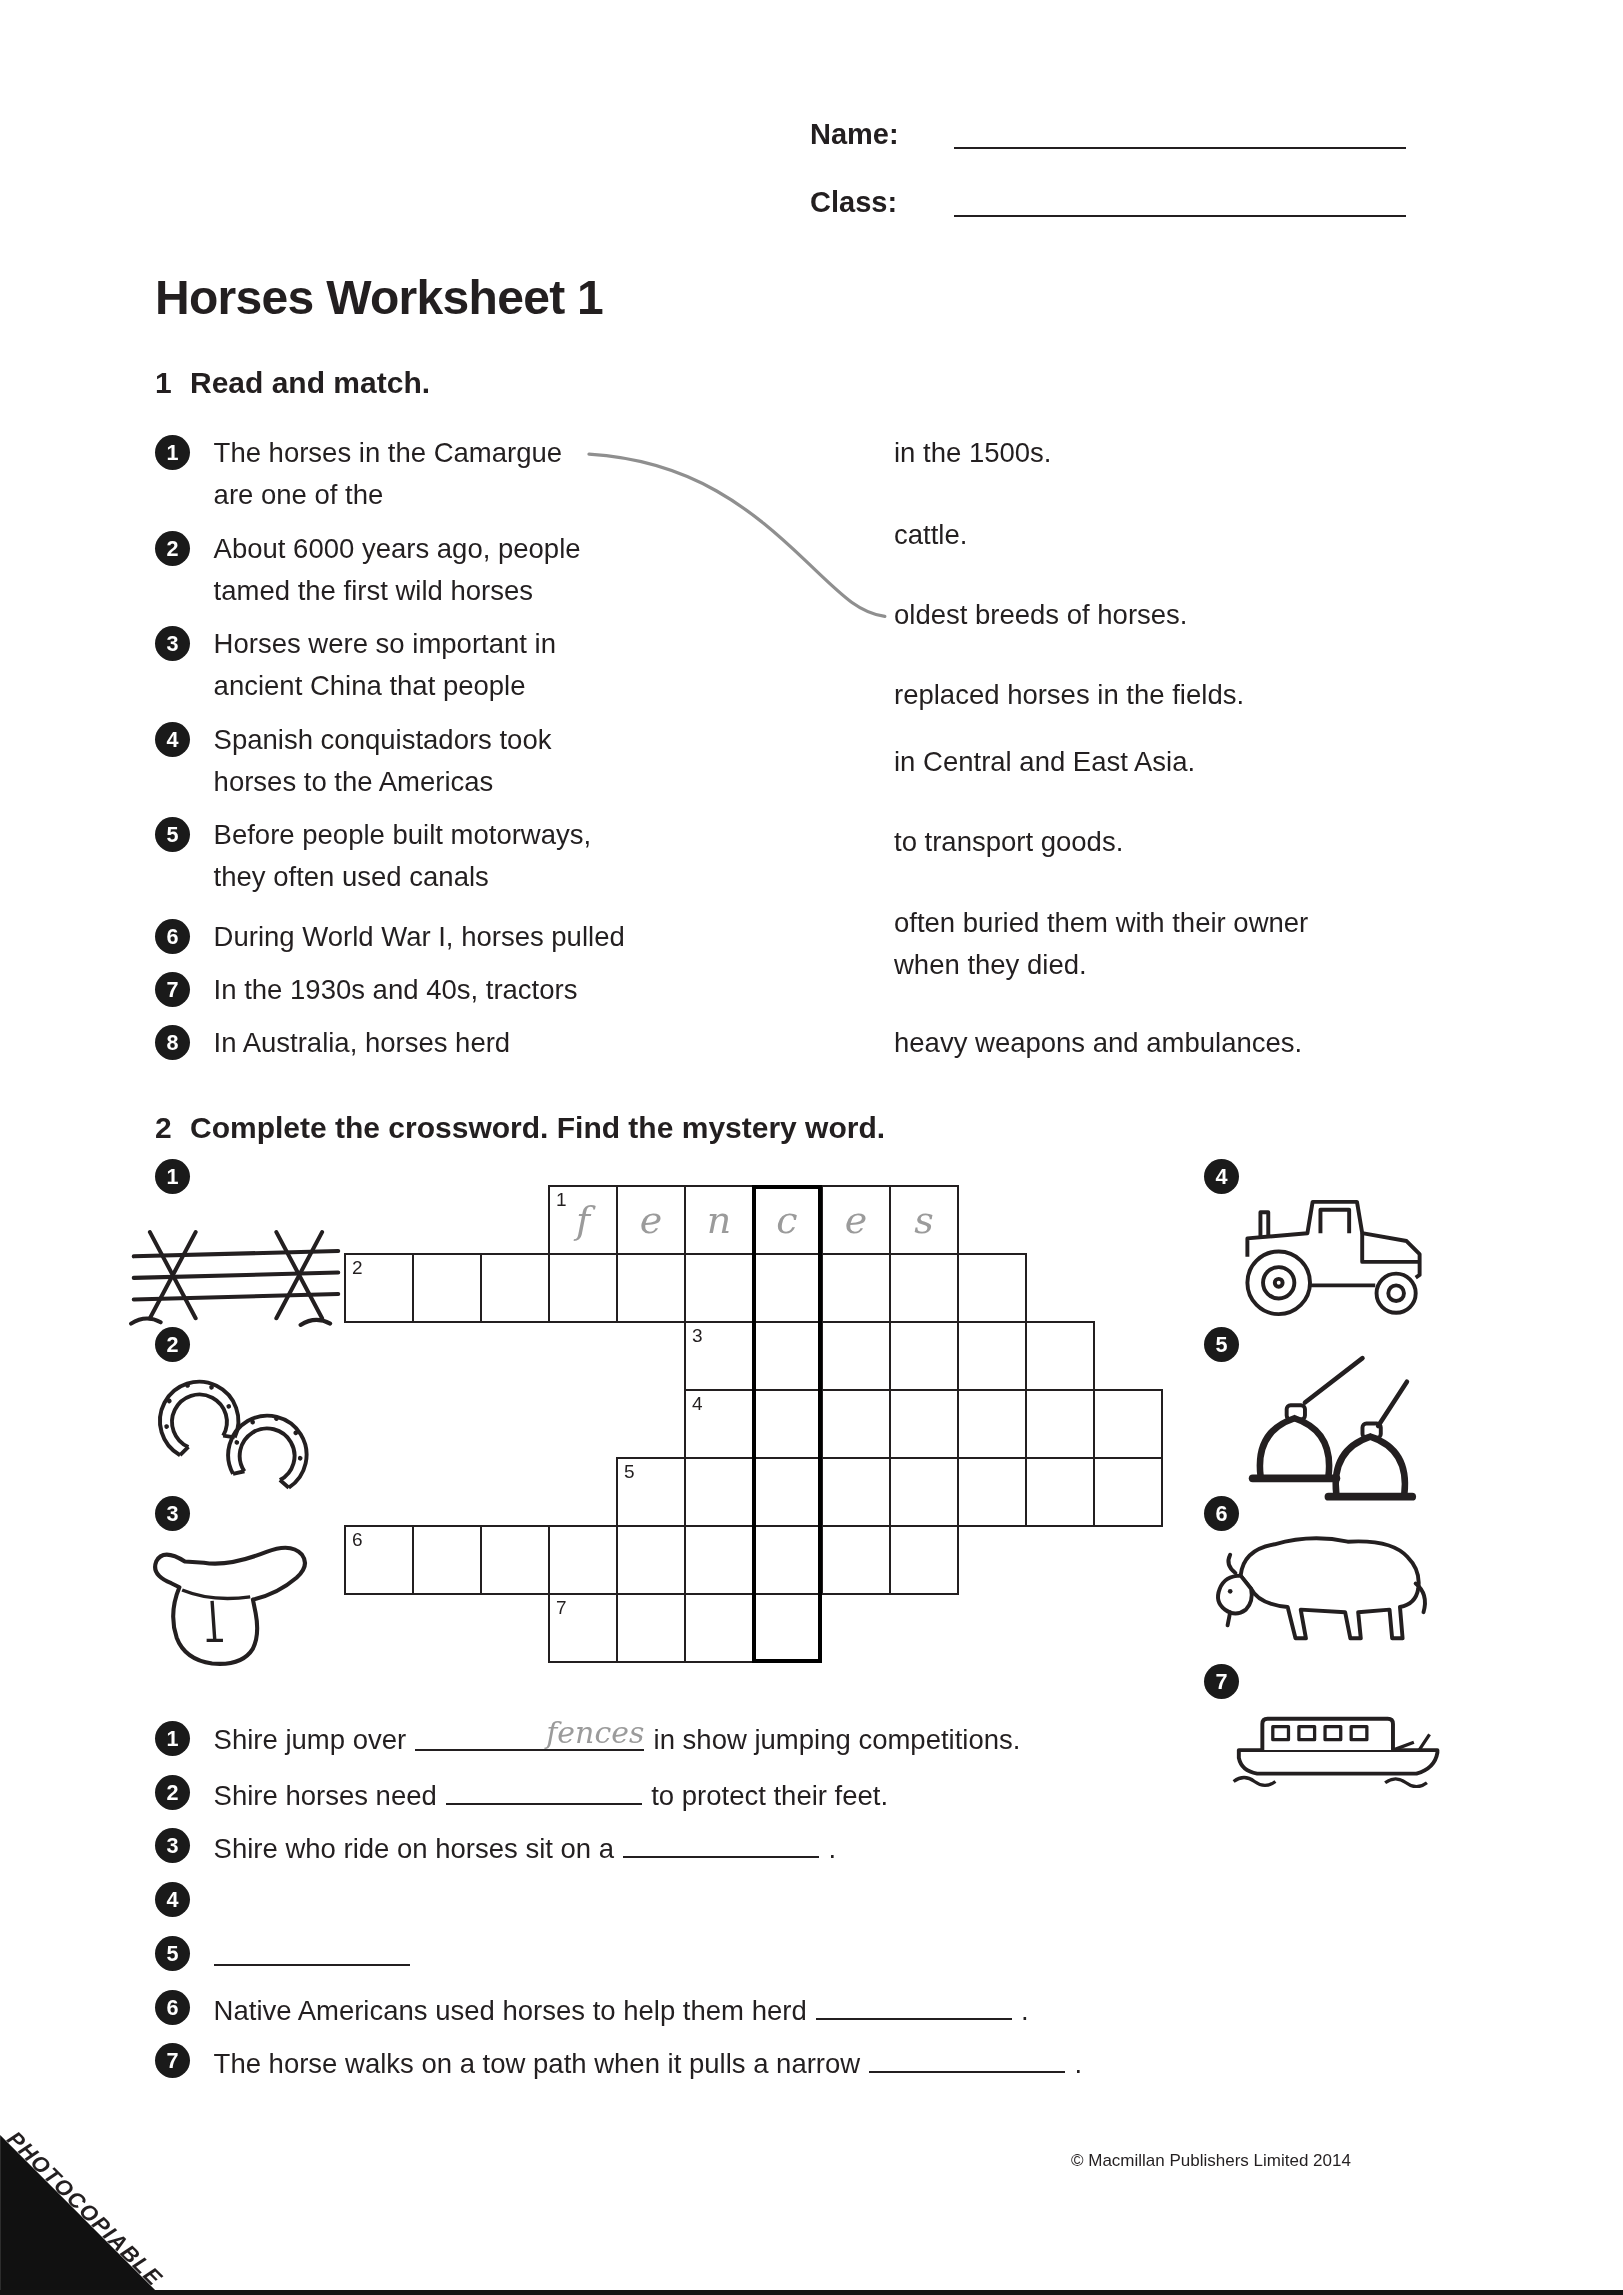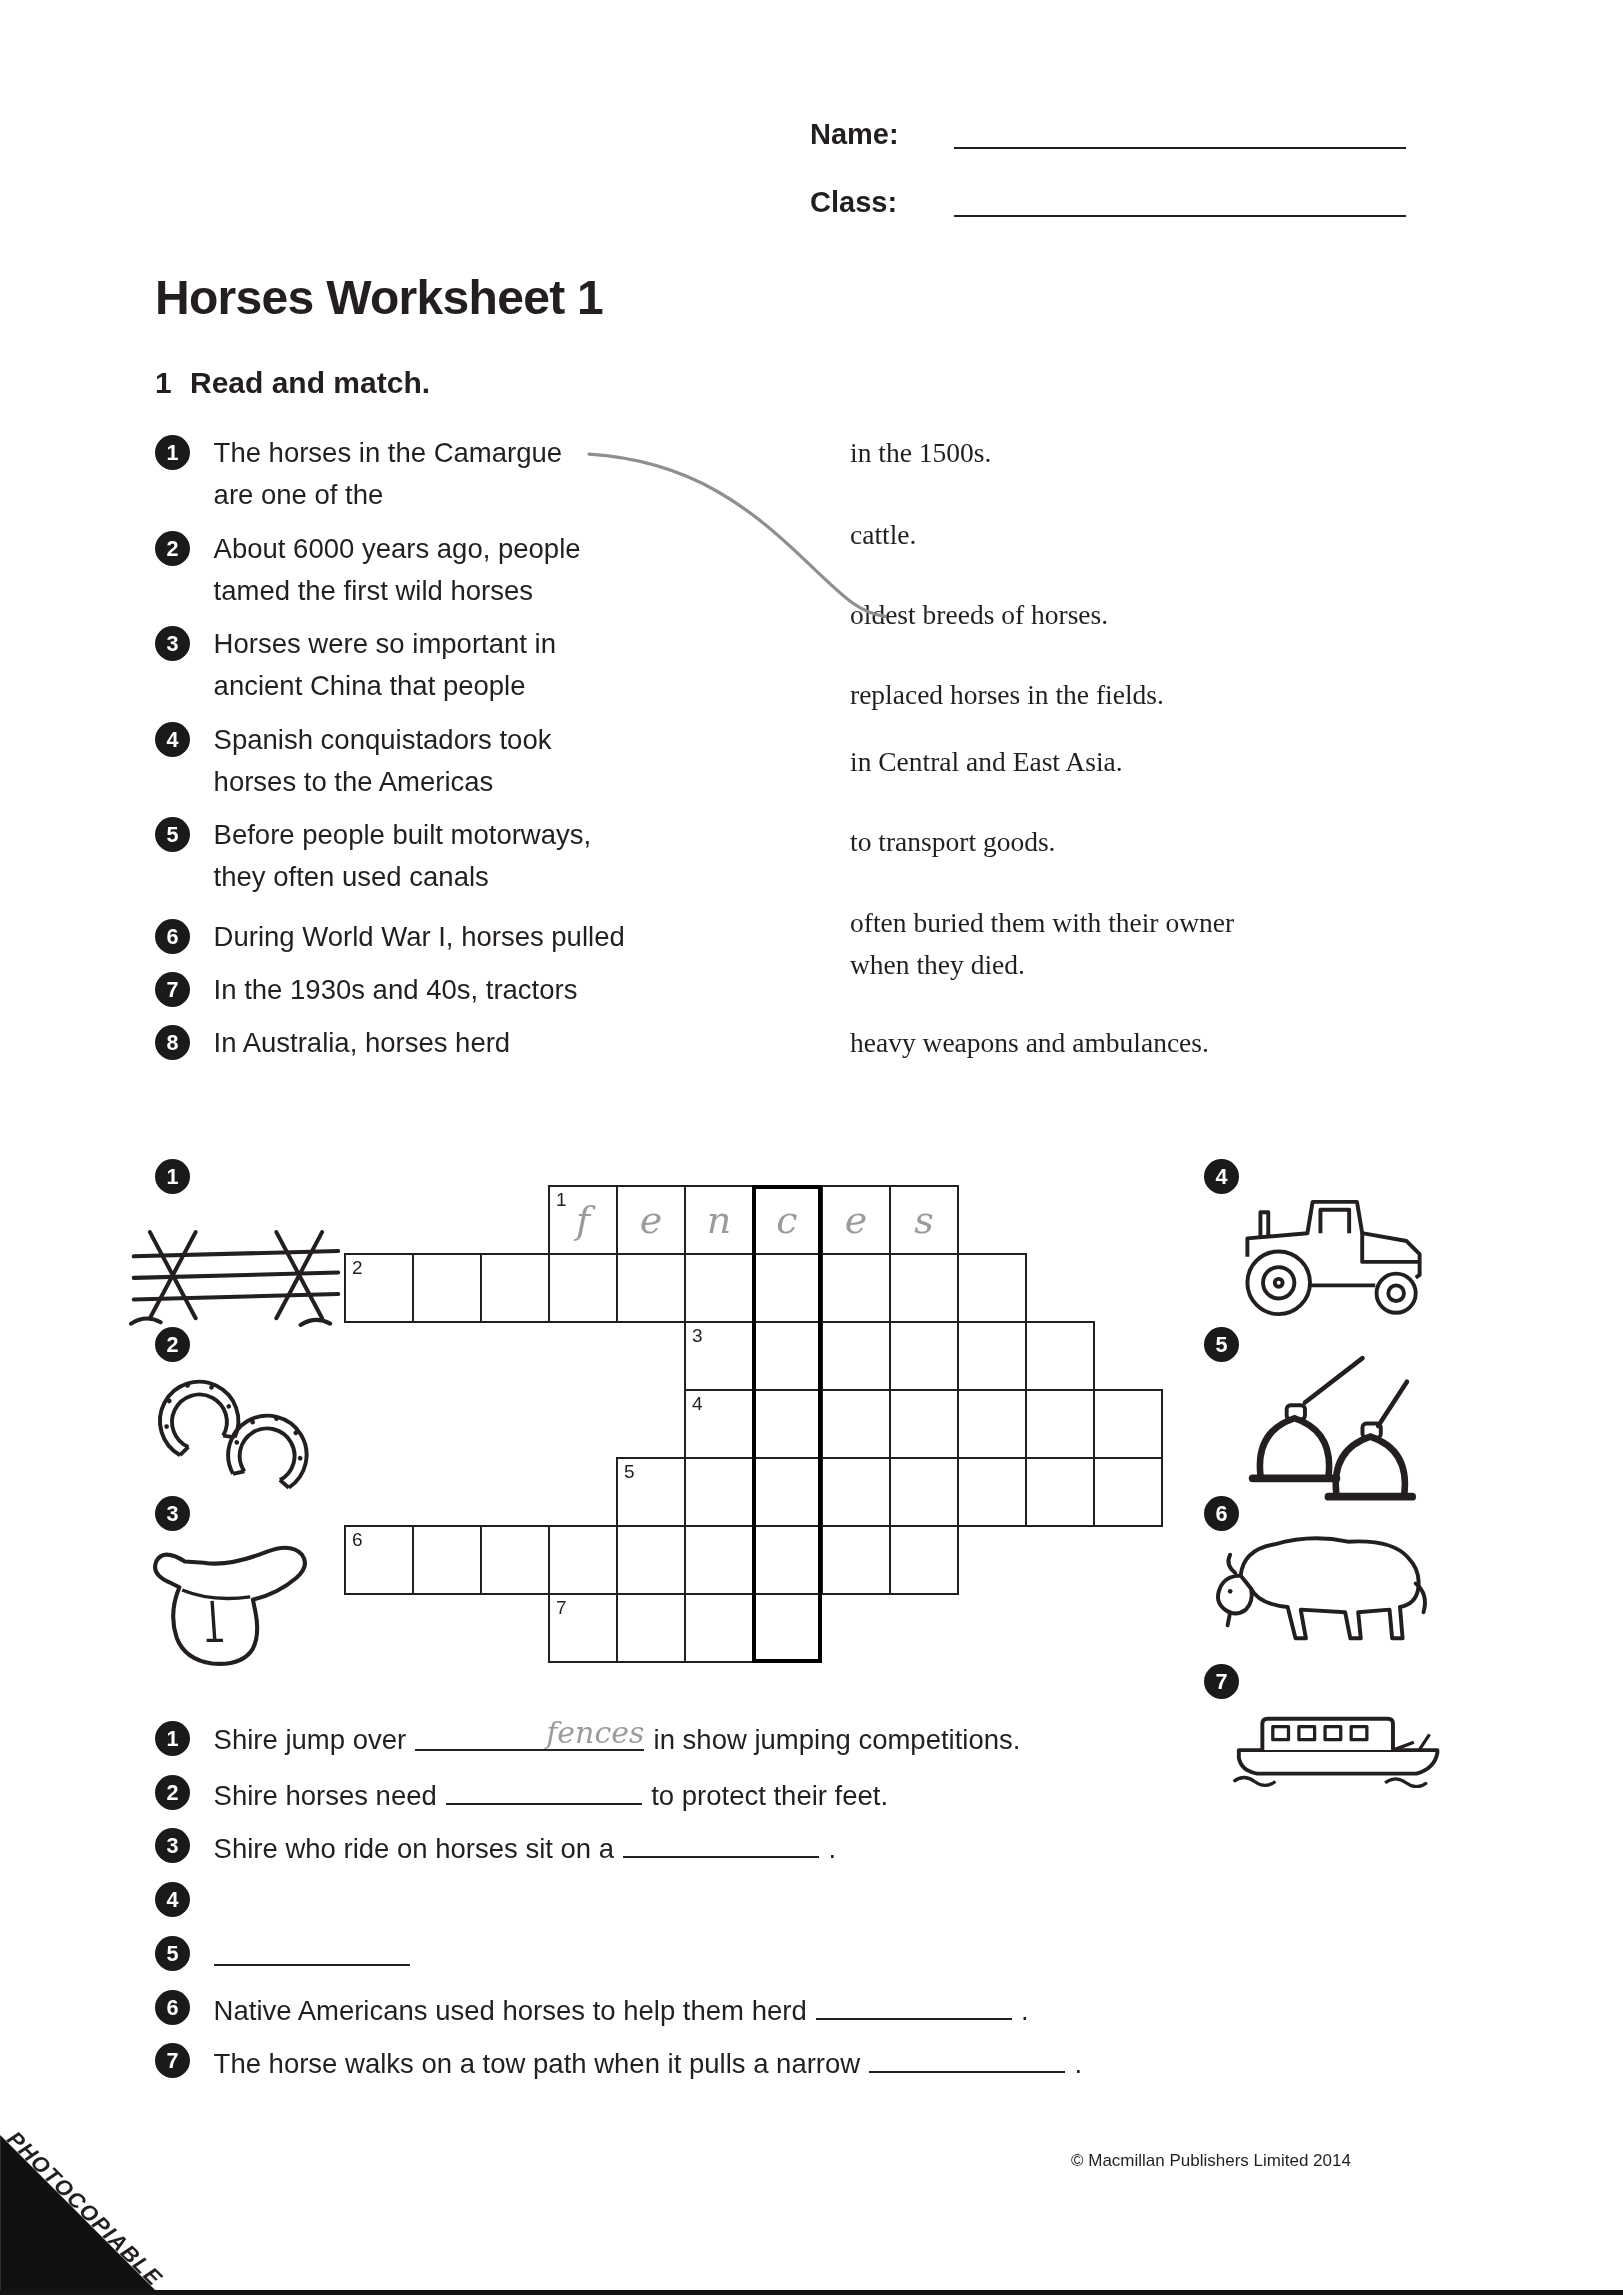"in the 1500s." .match-option { font-family: Liberation Serif, serif -> none; left: 850px -> 894px }
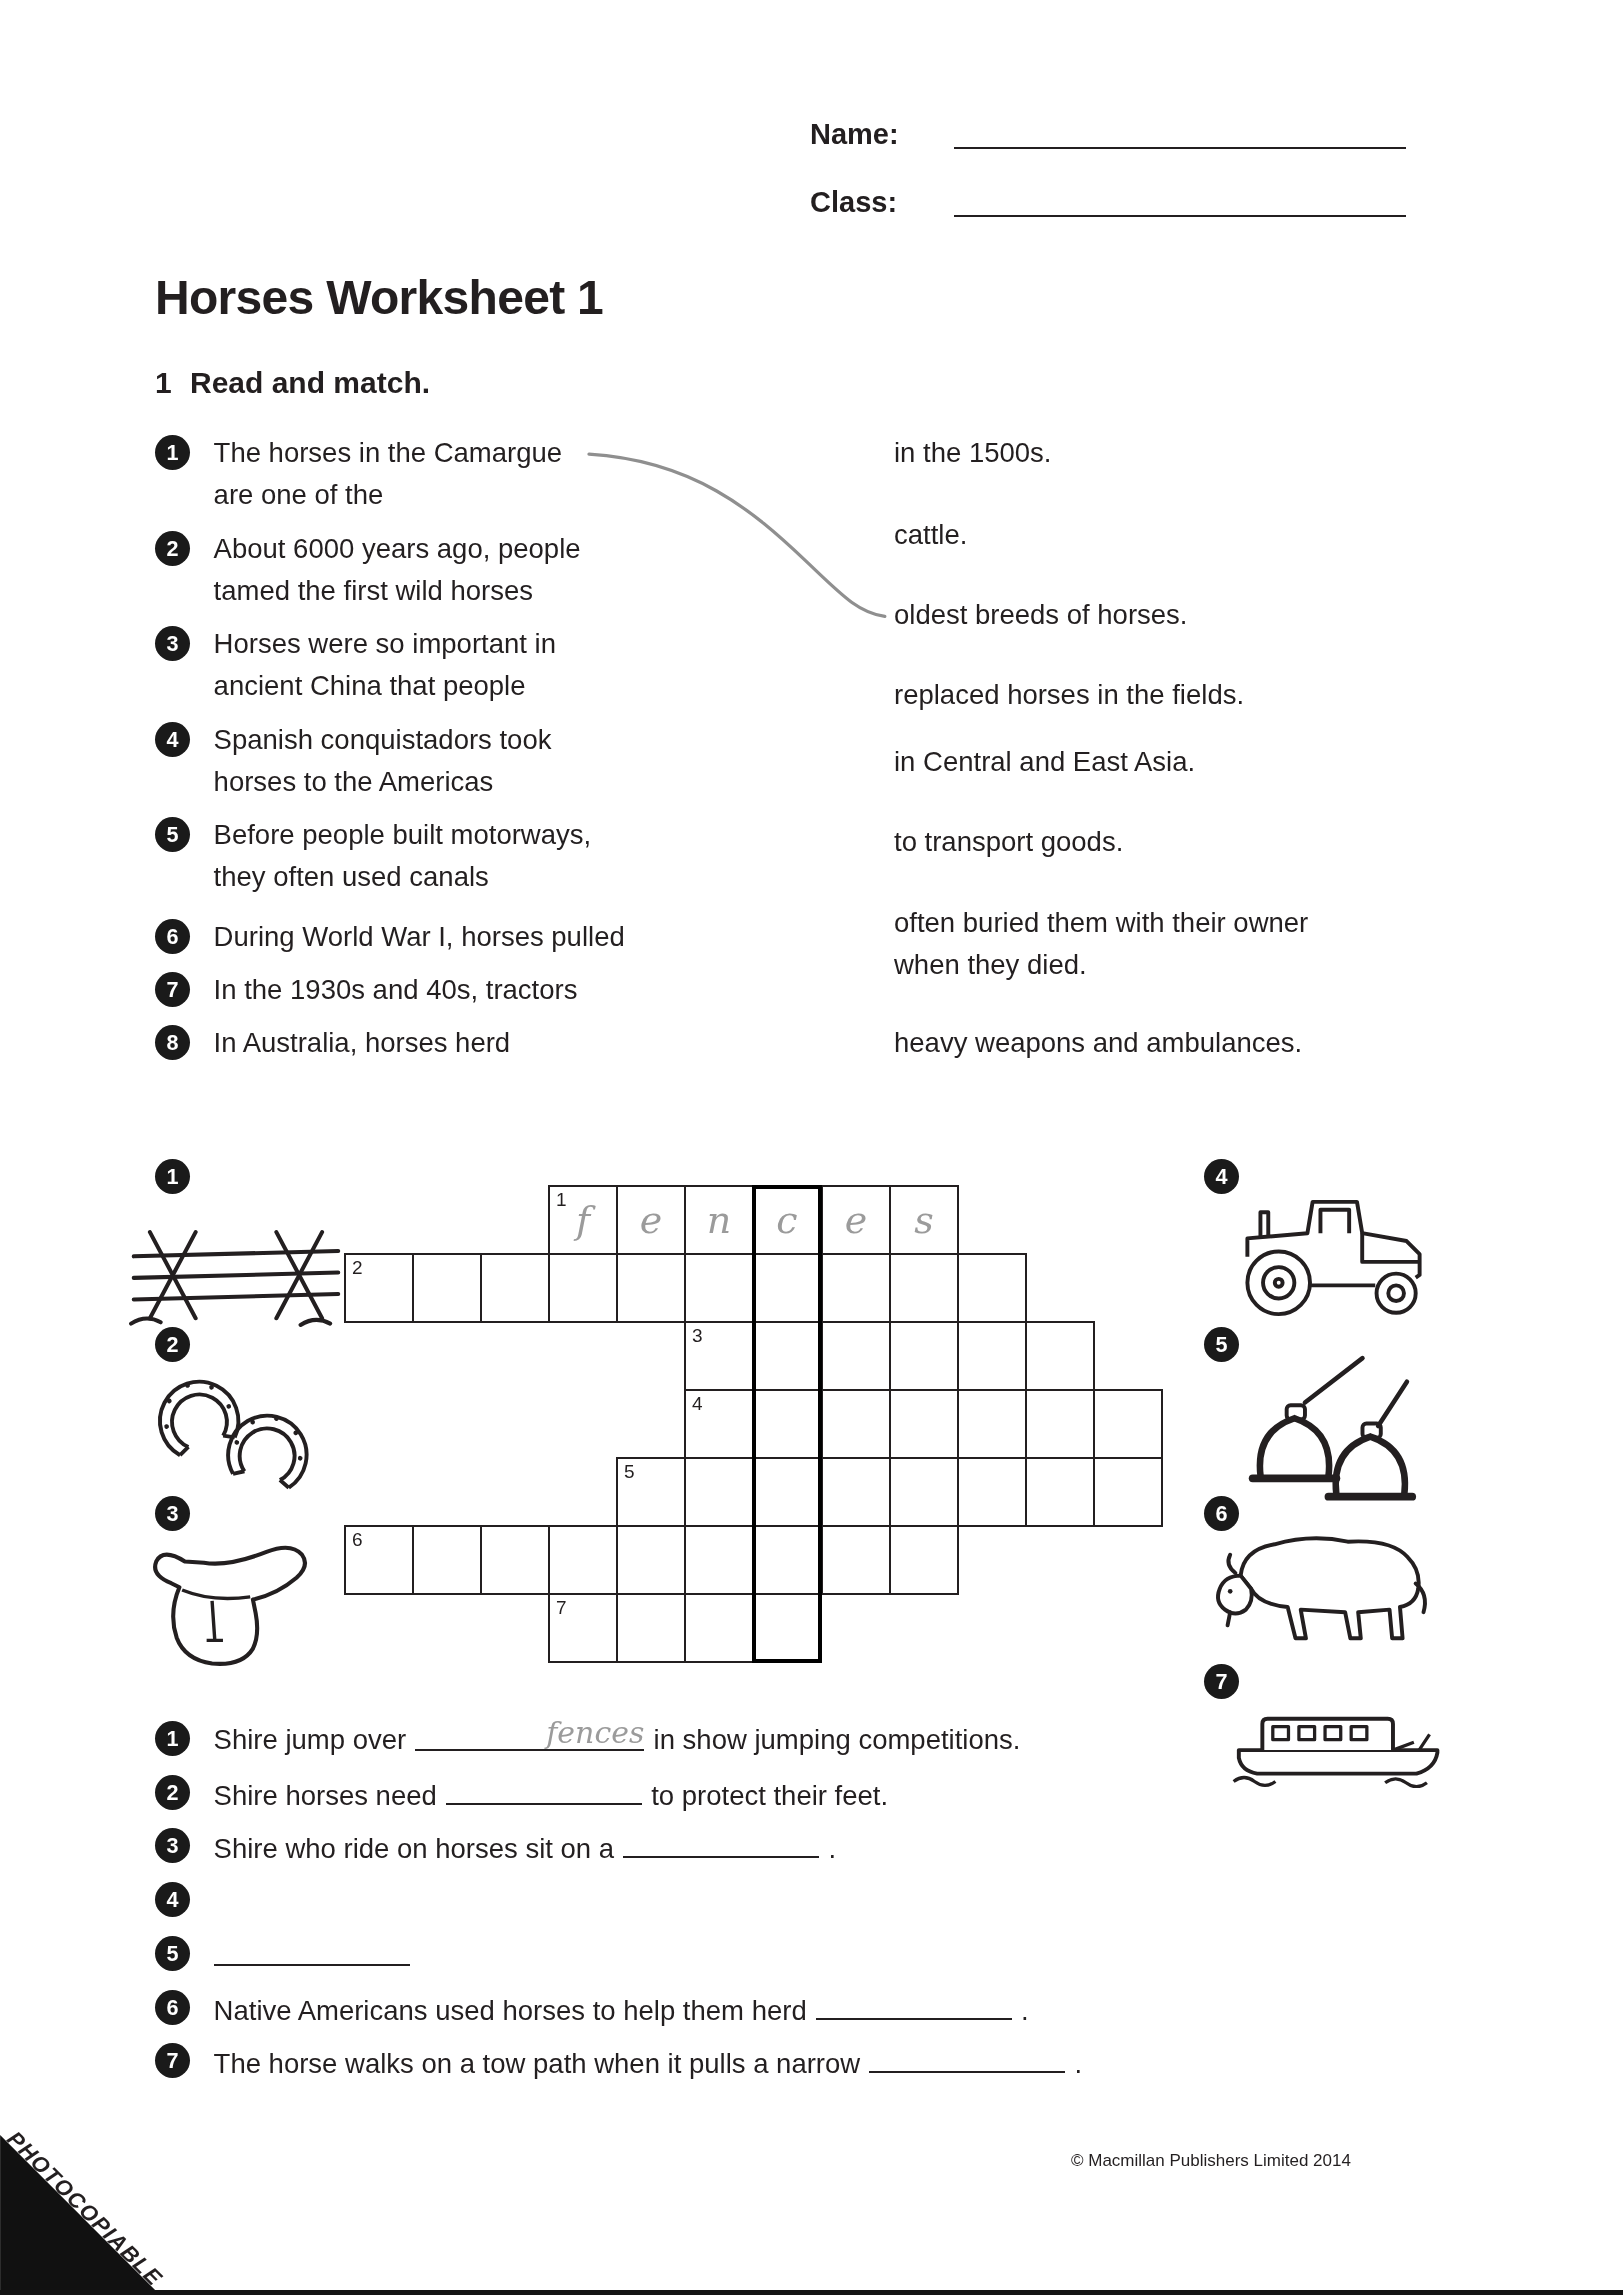"2 Complete the crossword. Find" div.sec-heading { html: none -> <div> <span>2</span><span>Complete the crossword. Find the mystery word.</span> </div> }
